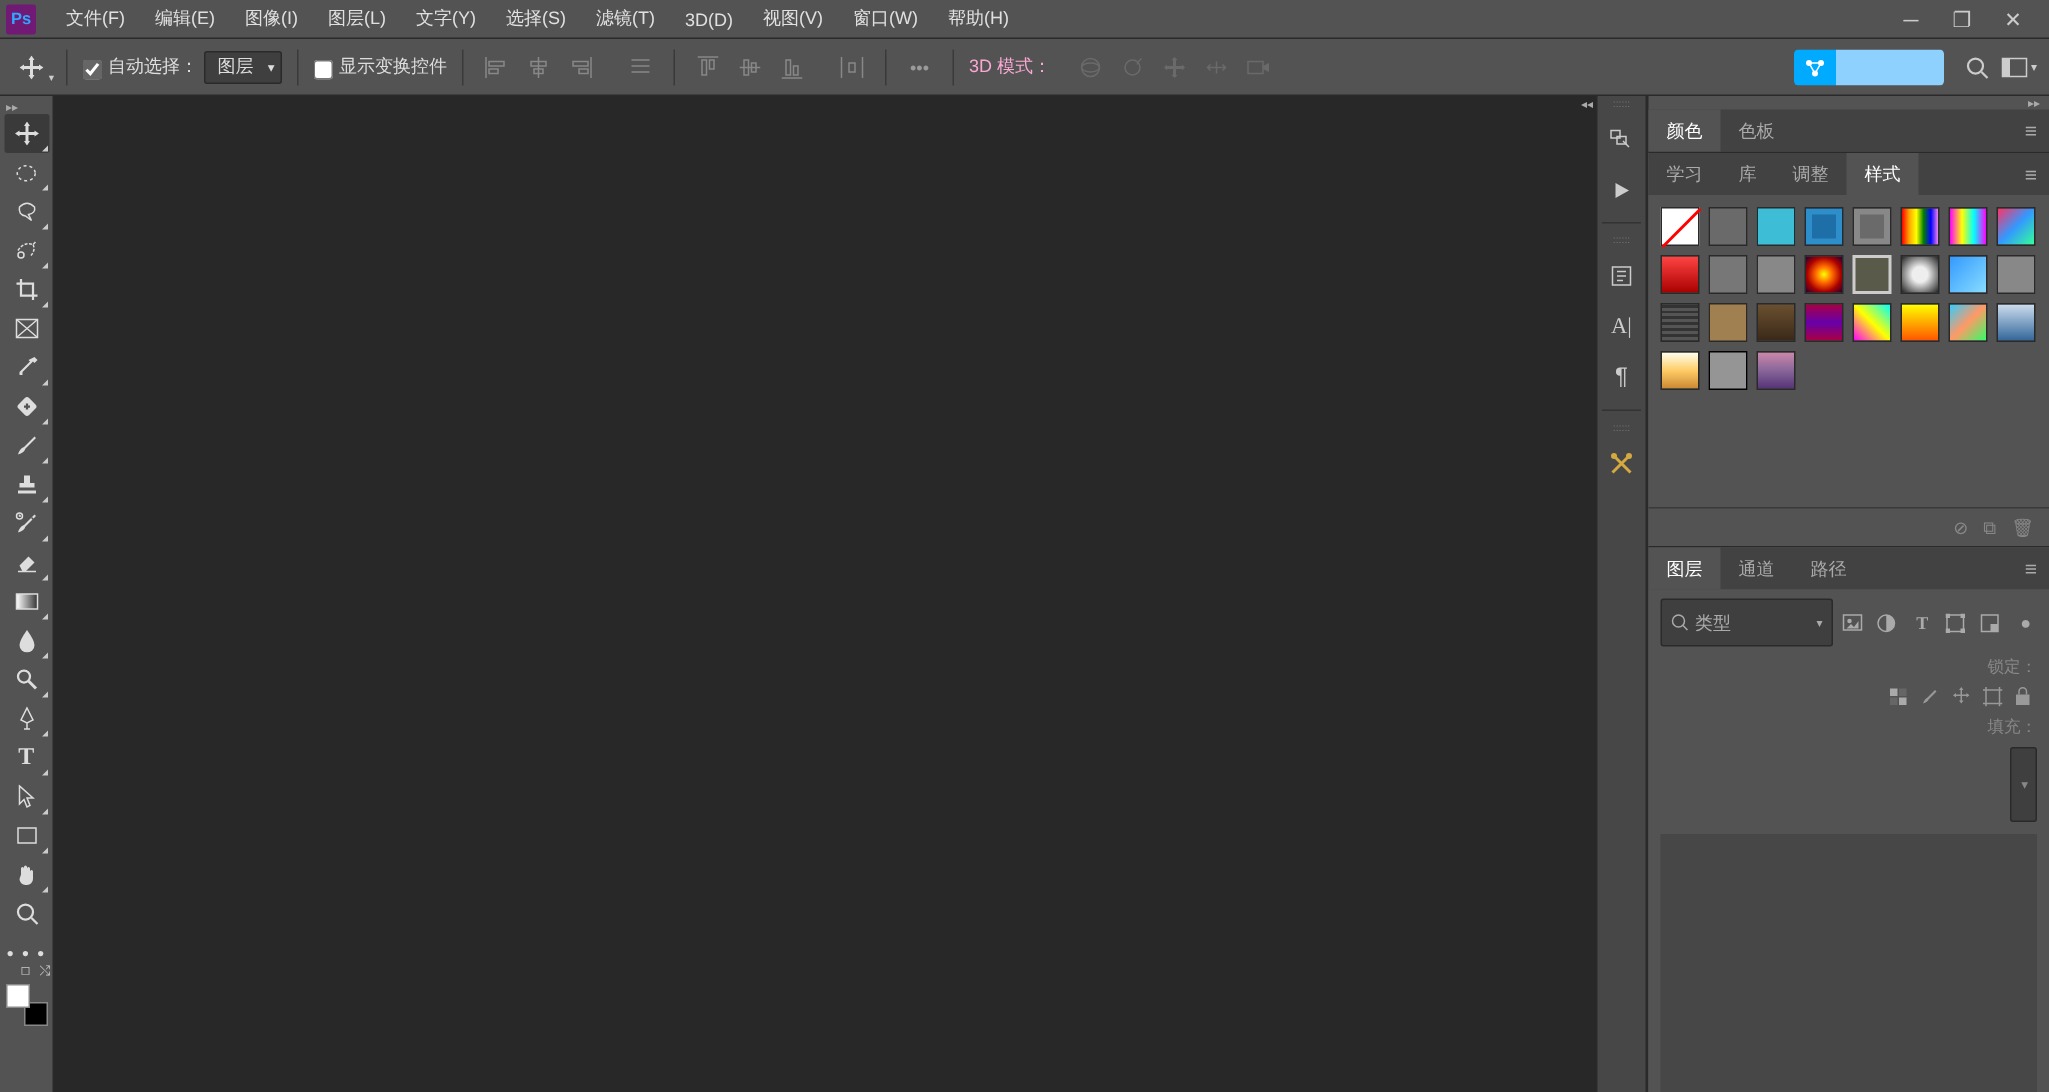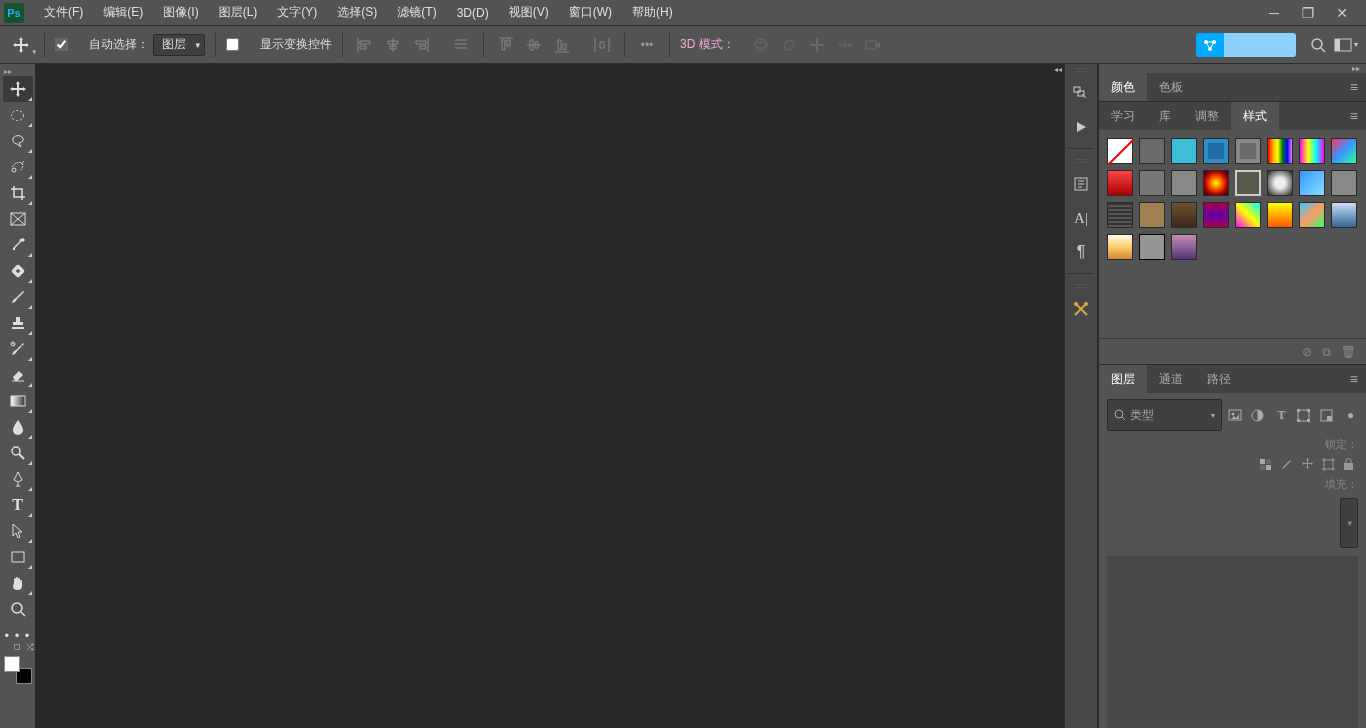"Ps" .ps-icon { background: #14532d -> #701a75 }
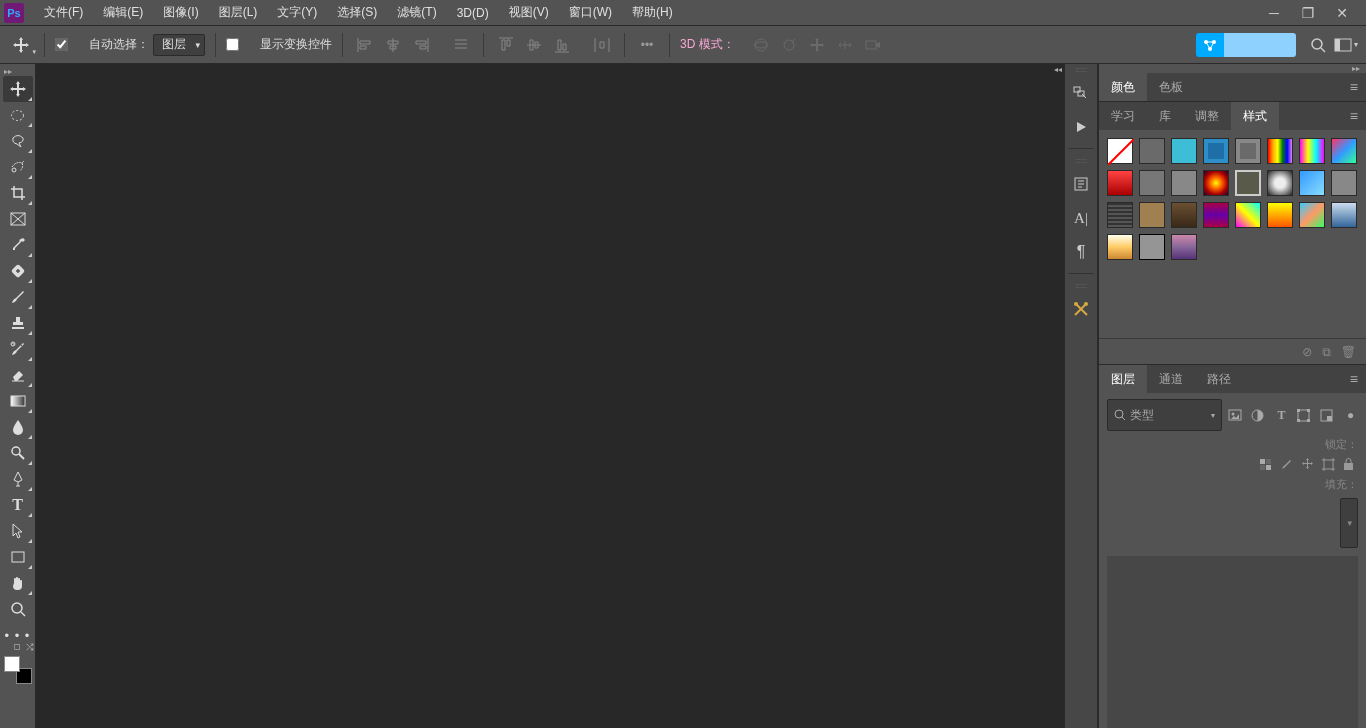"自动选择：" .opt-check { align-items: center -> flex-end; gap: 21px -> 4px }
